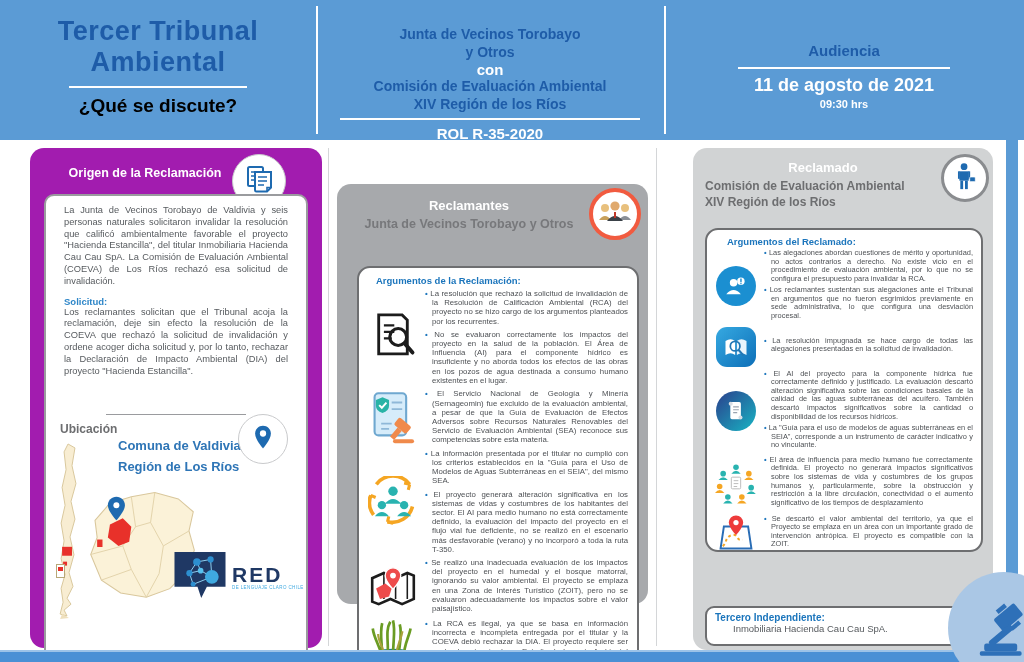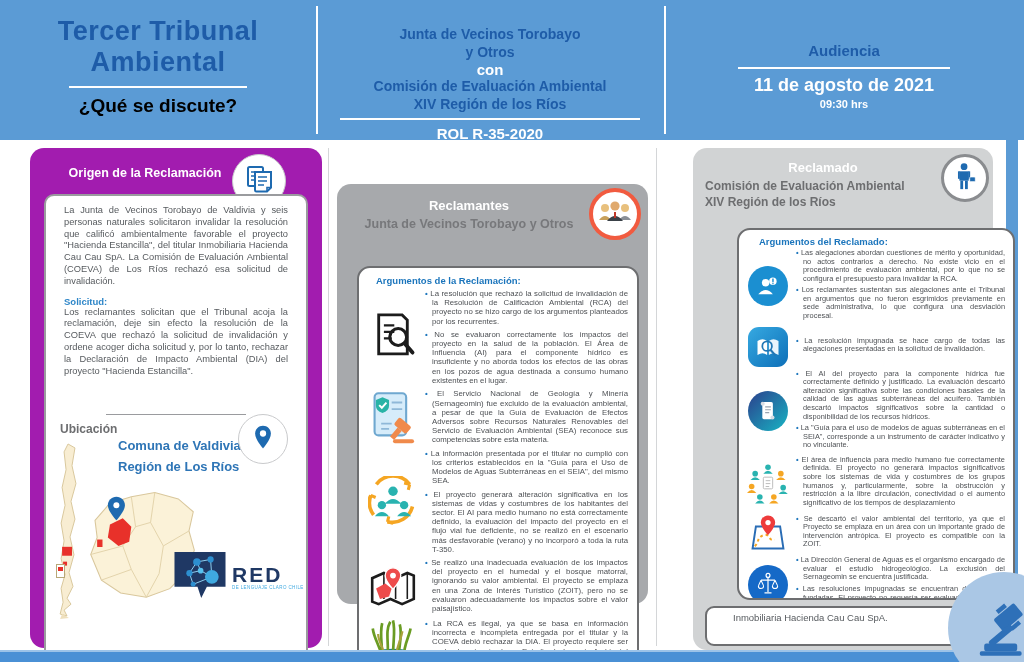"Argumentos del Reclamado:" .cr-box { height: 372px -> 324px; margin-left: 32px -> none }
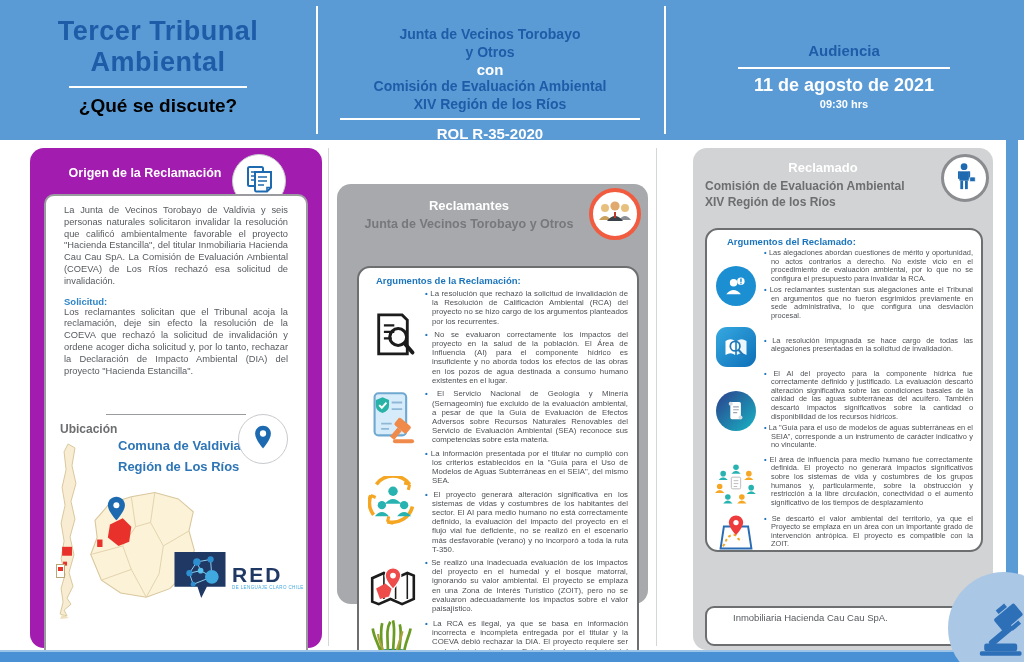"Tercero Independiente:" div.ter-label { html: none -> <div>Tercero Independiente:</div> }
